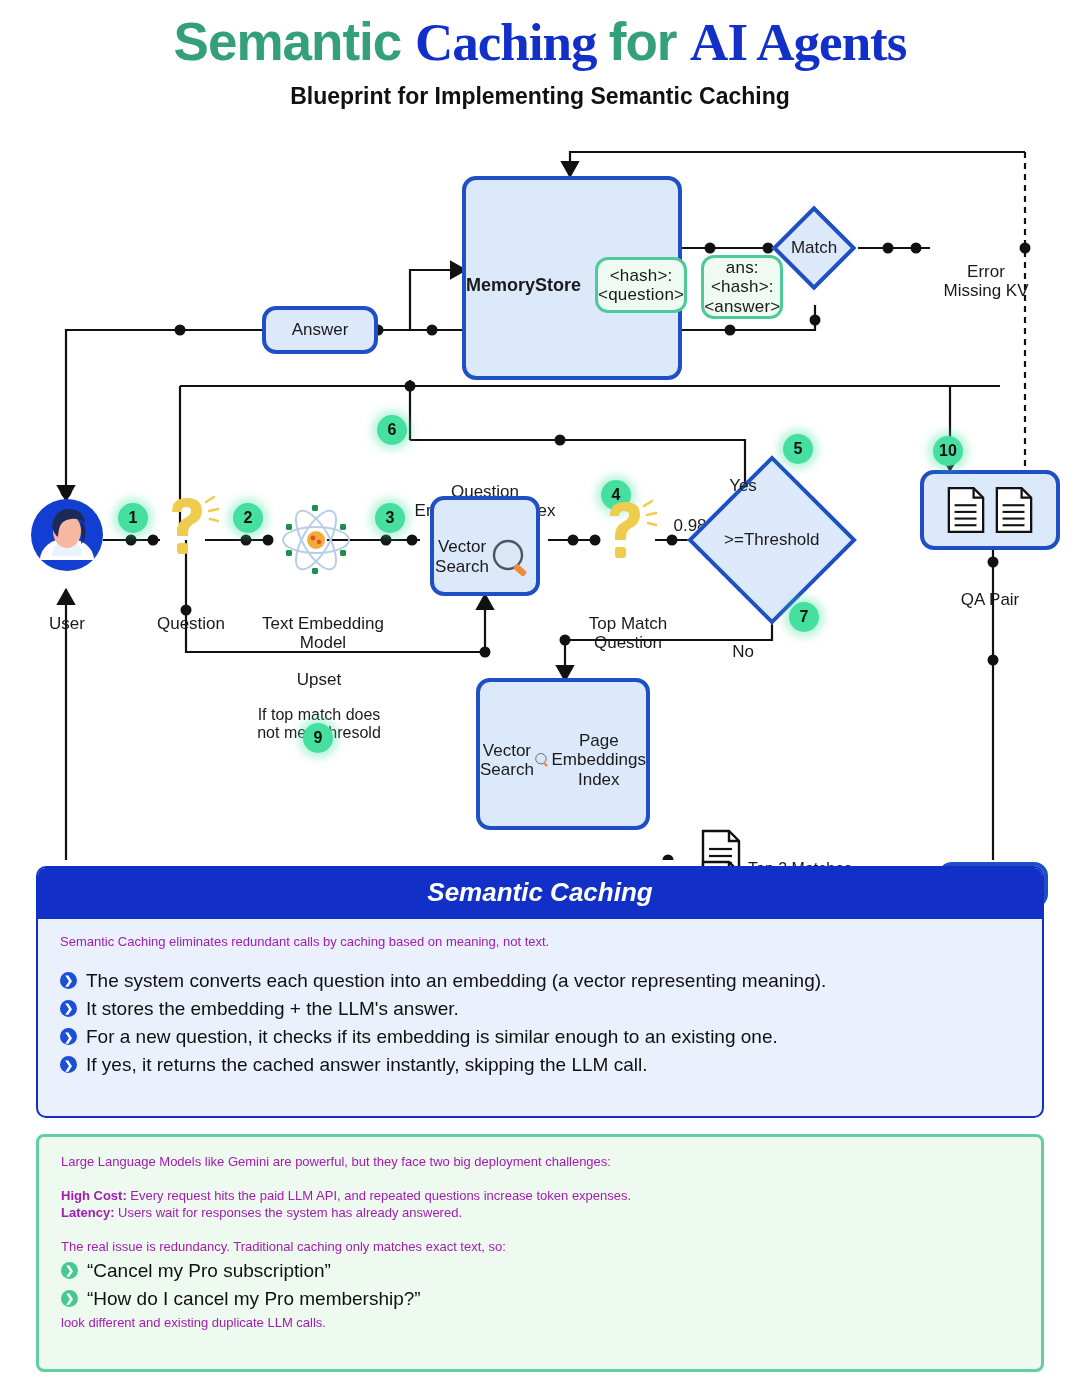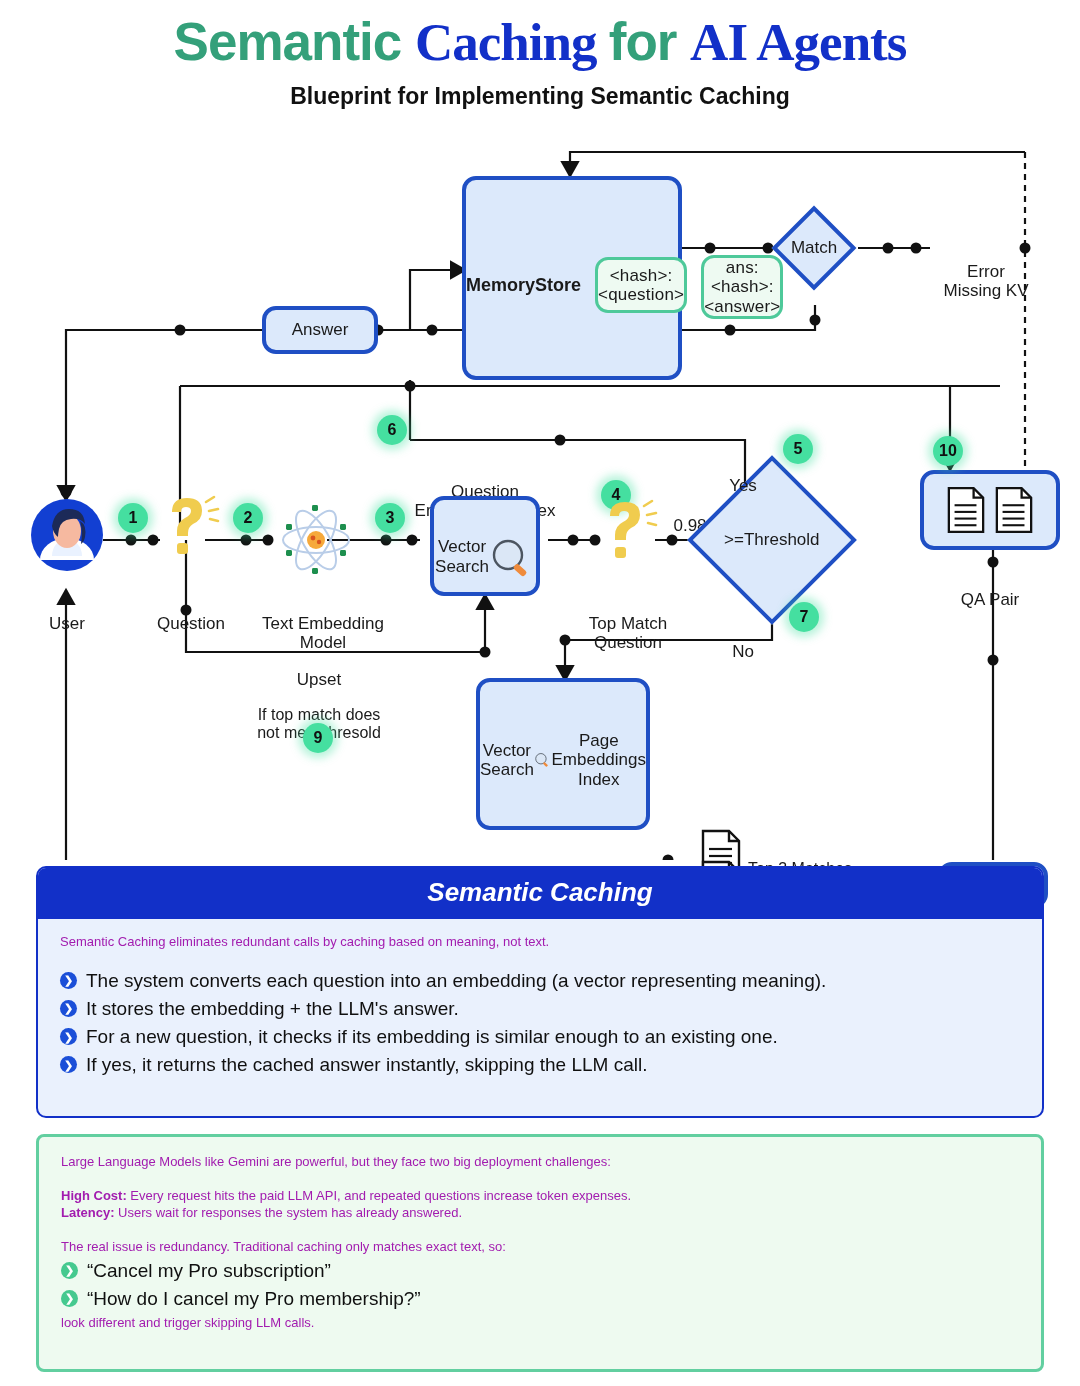"look different and trigger skipping" div.ptext { text: trigger skipping -> existing duplicate }
